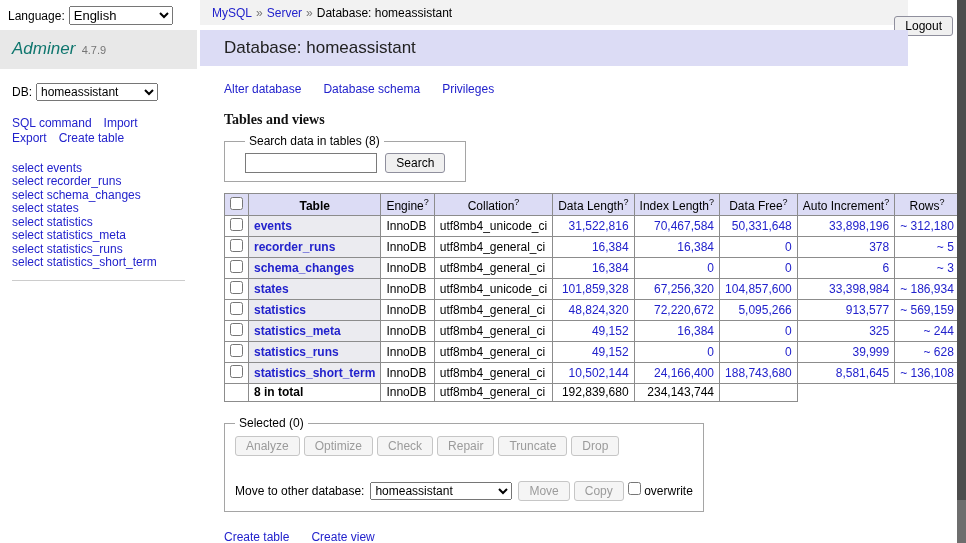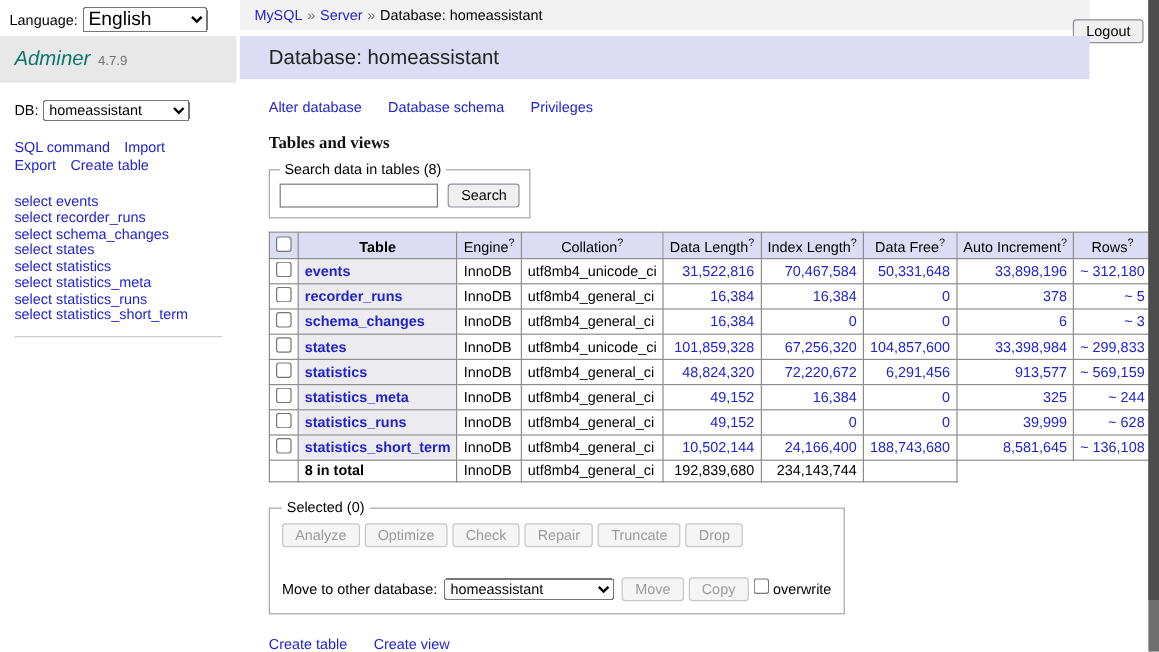"English" .lang-area select { font-size: 16px -> 13px }
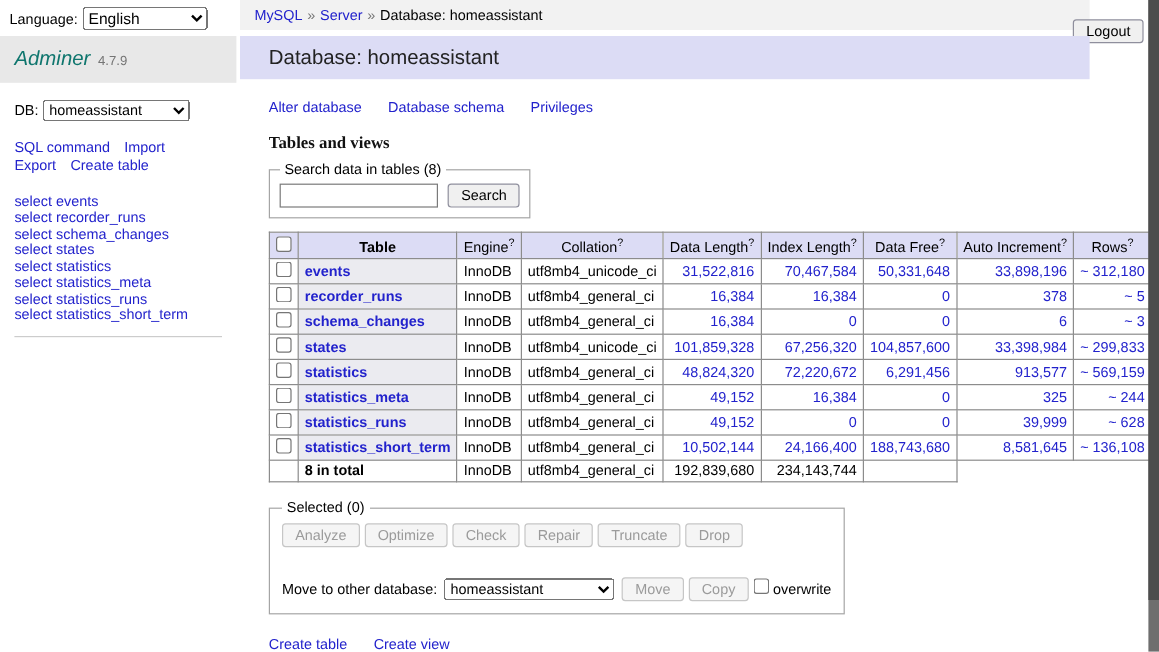"Search data in tables (8)" fieldset { padding: 5px 8px 8px -> 5px 20px 8px }
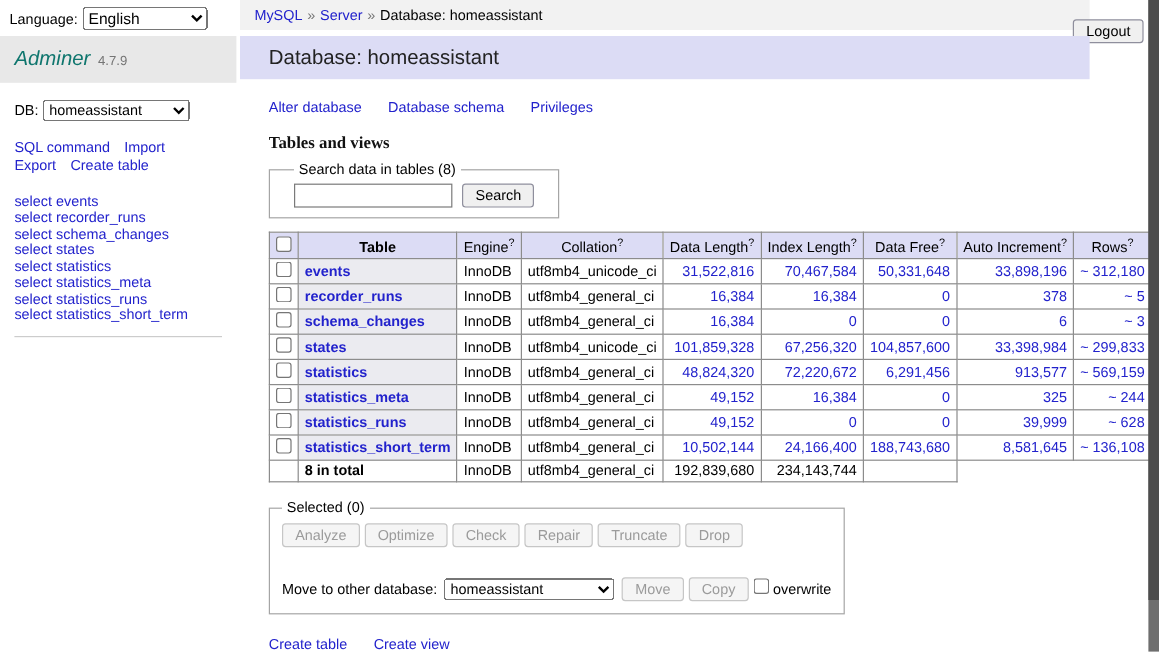"~ 299,833" a { text: 299,833 -> 186,934 }
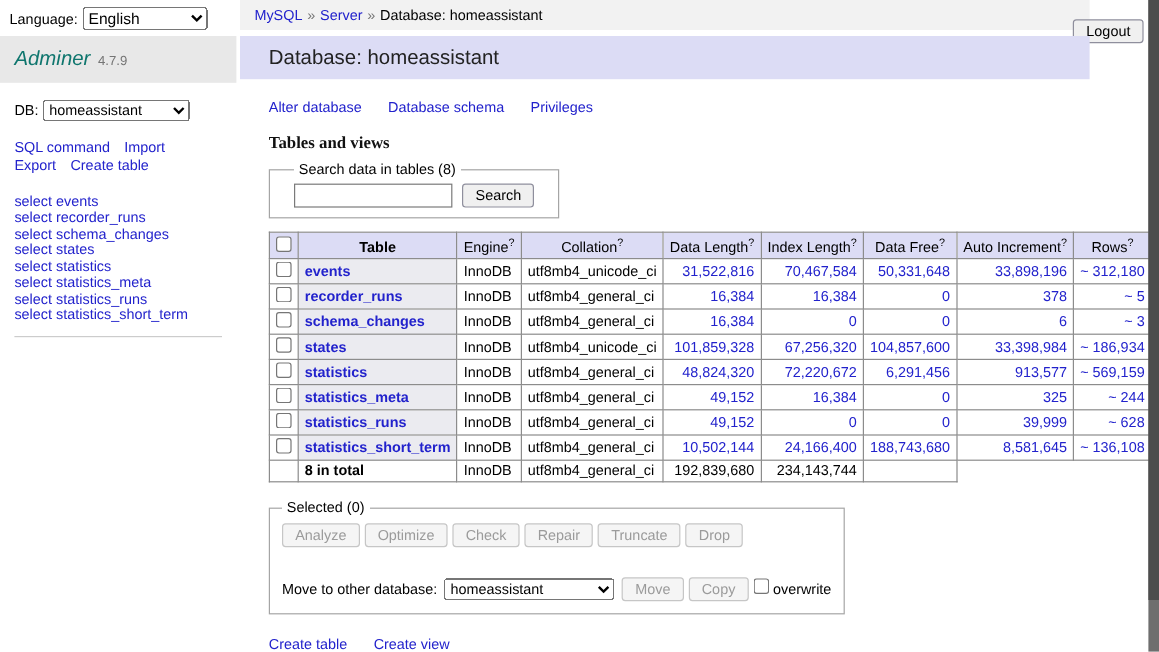"6,291,456" a { text: 6,291,456 -> 5,095,266 }
